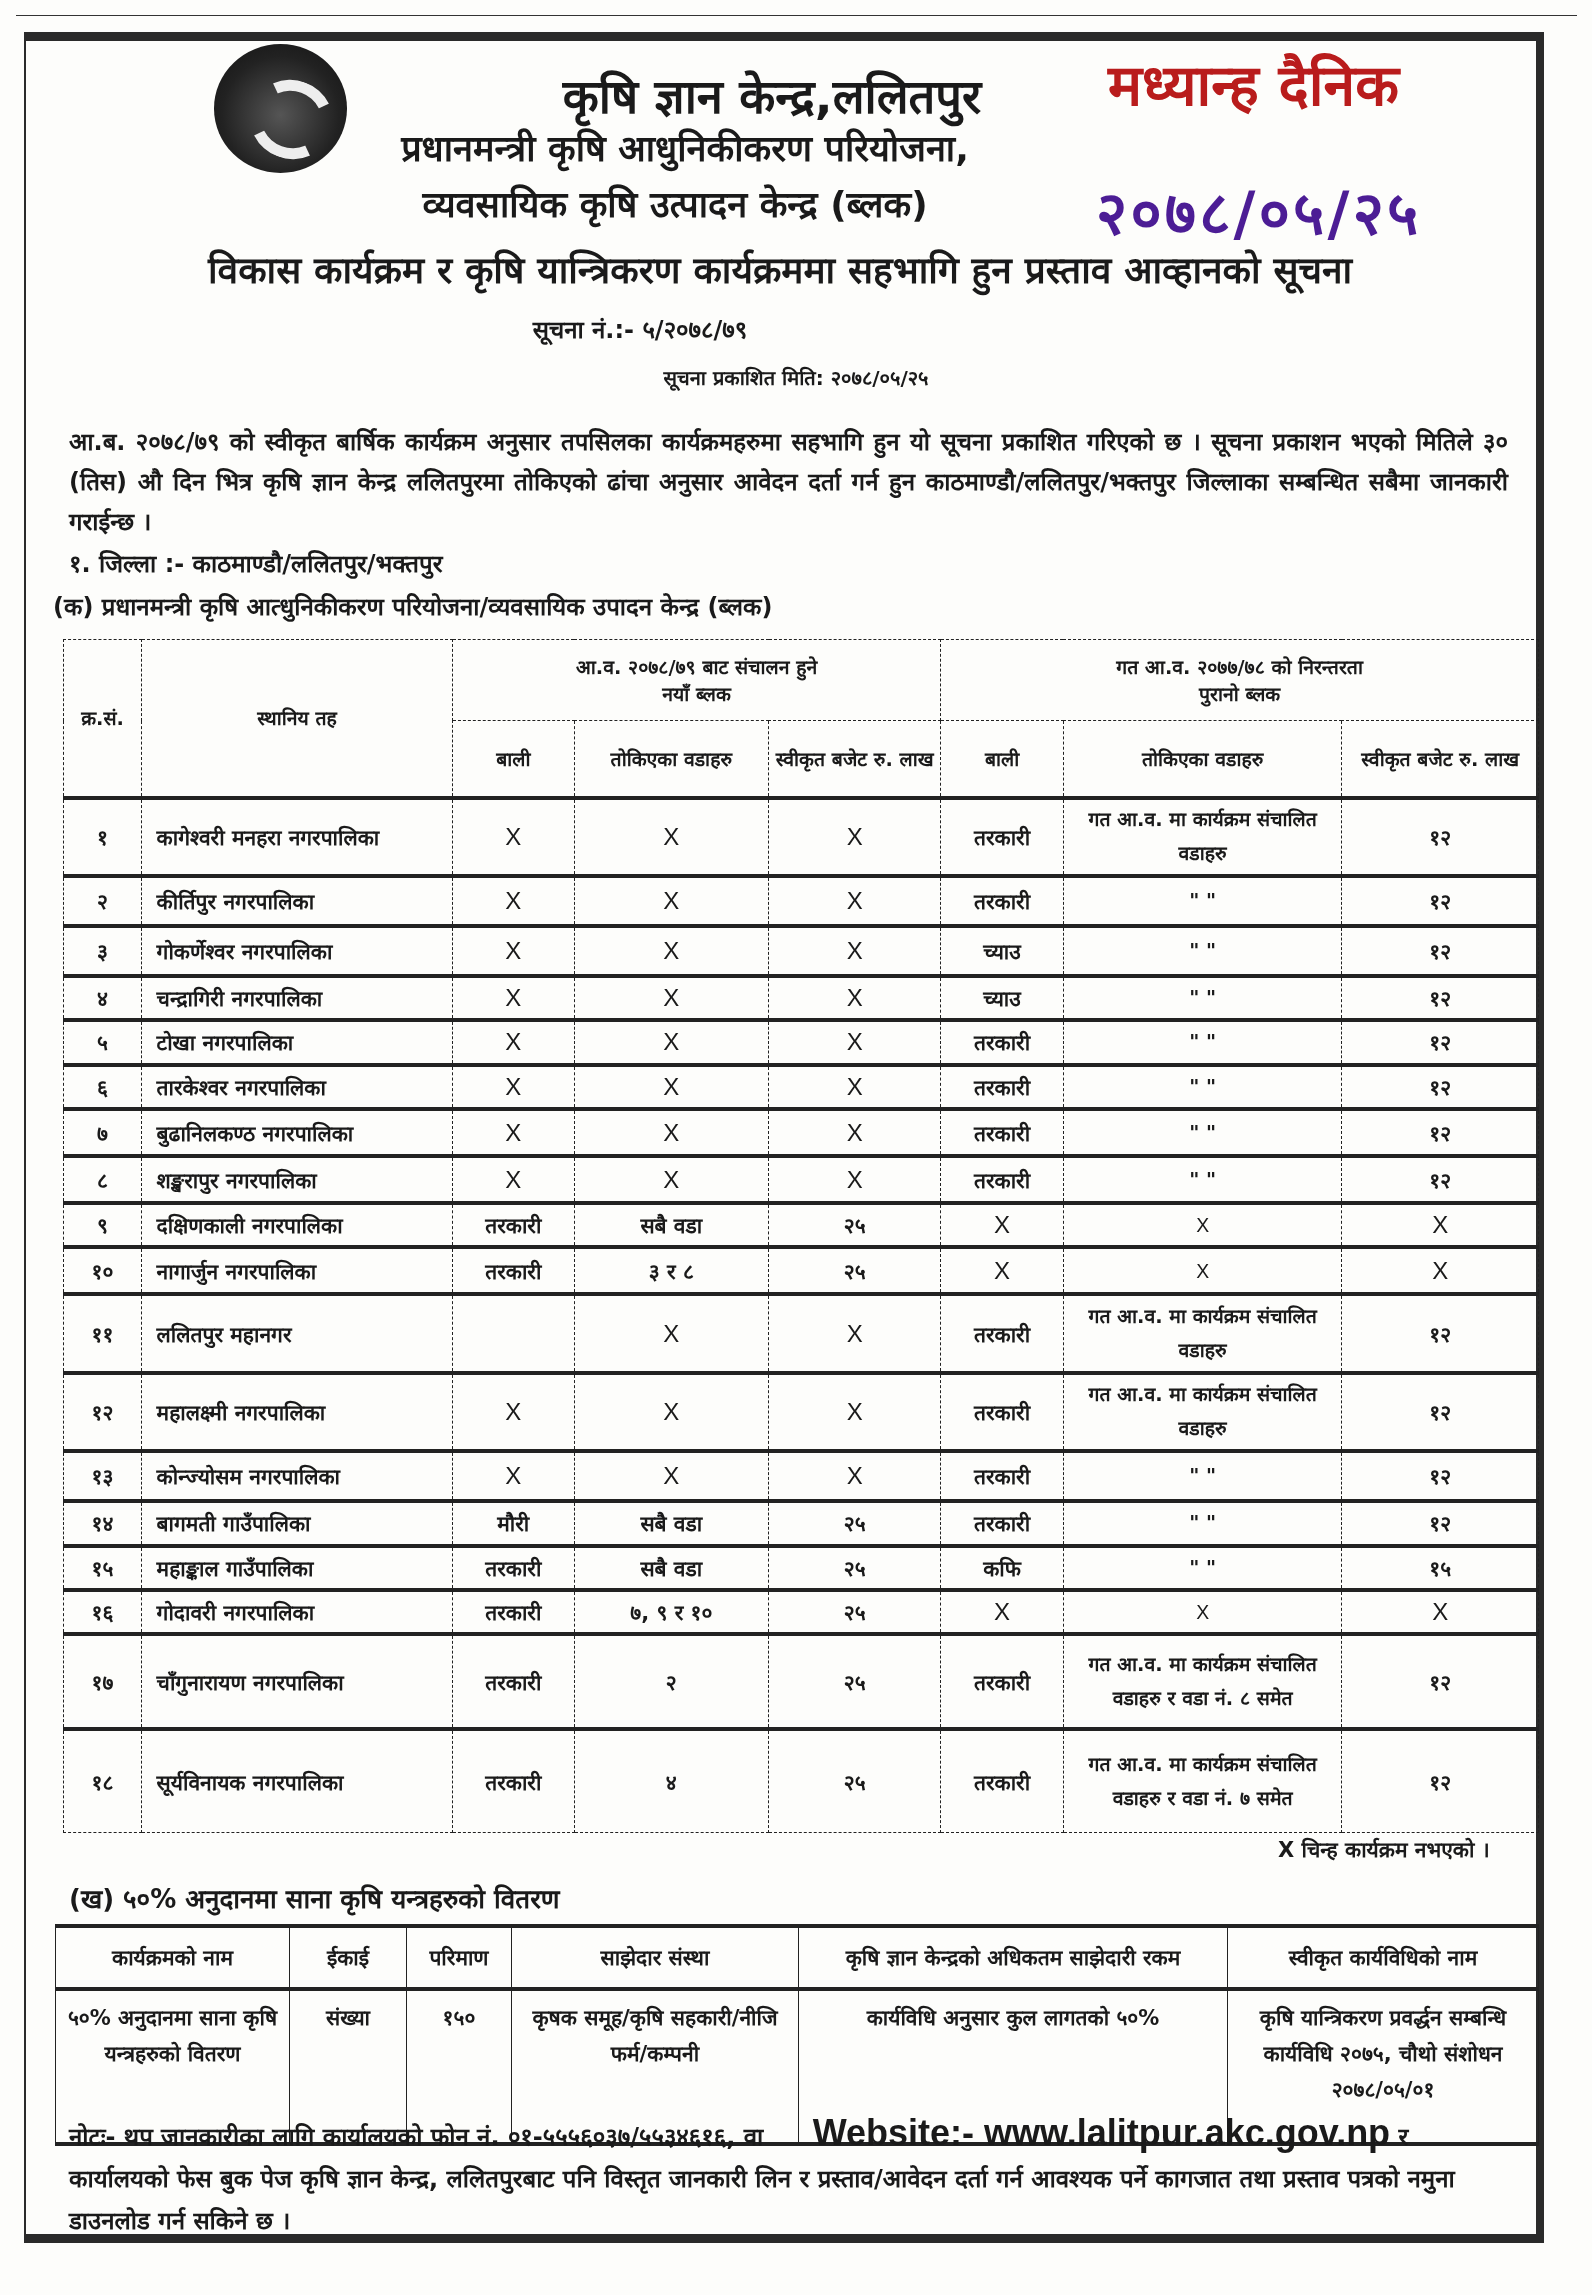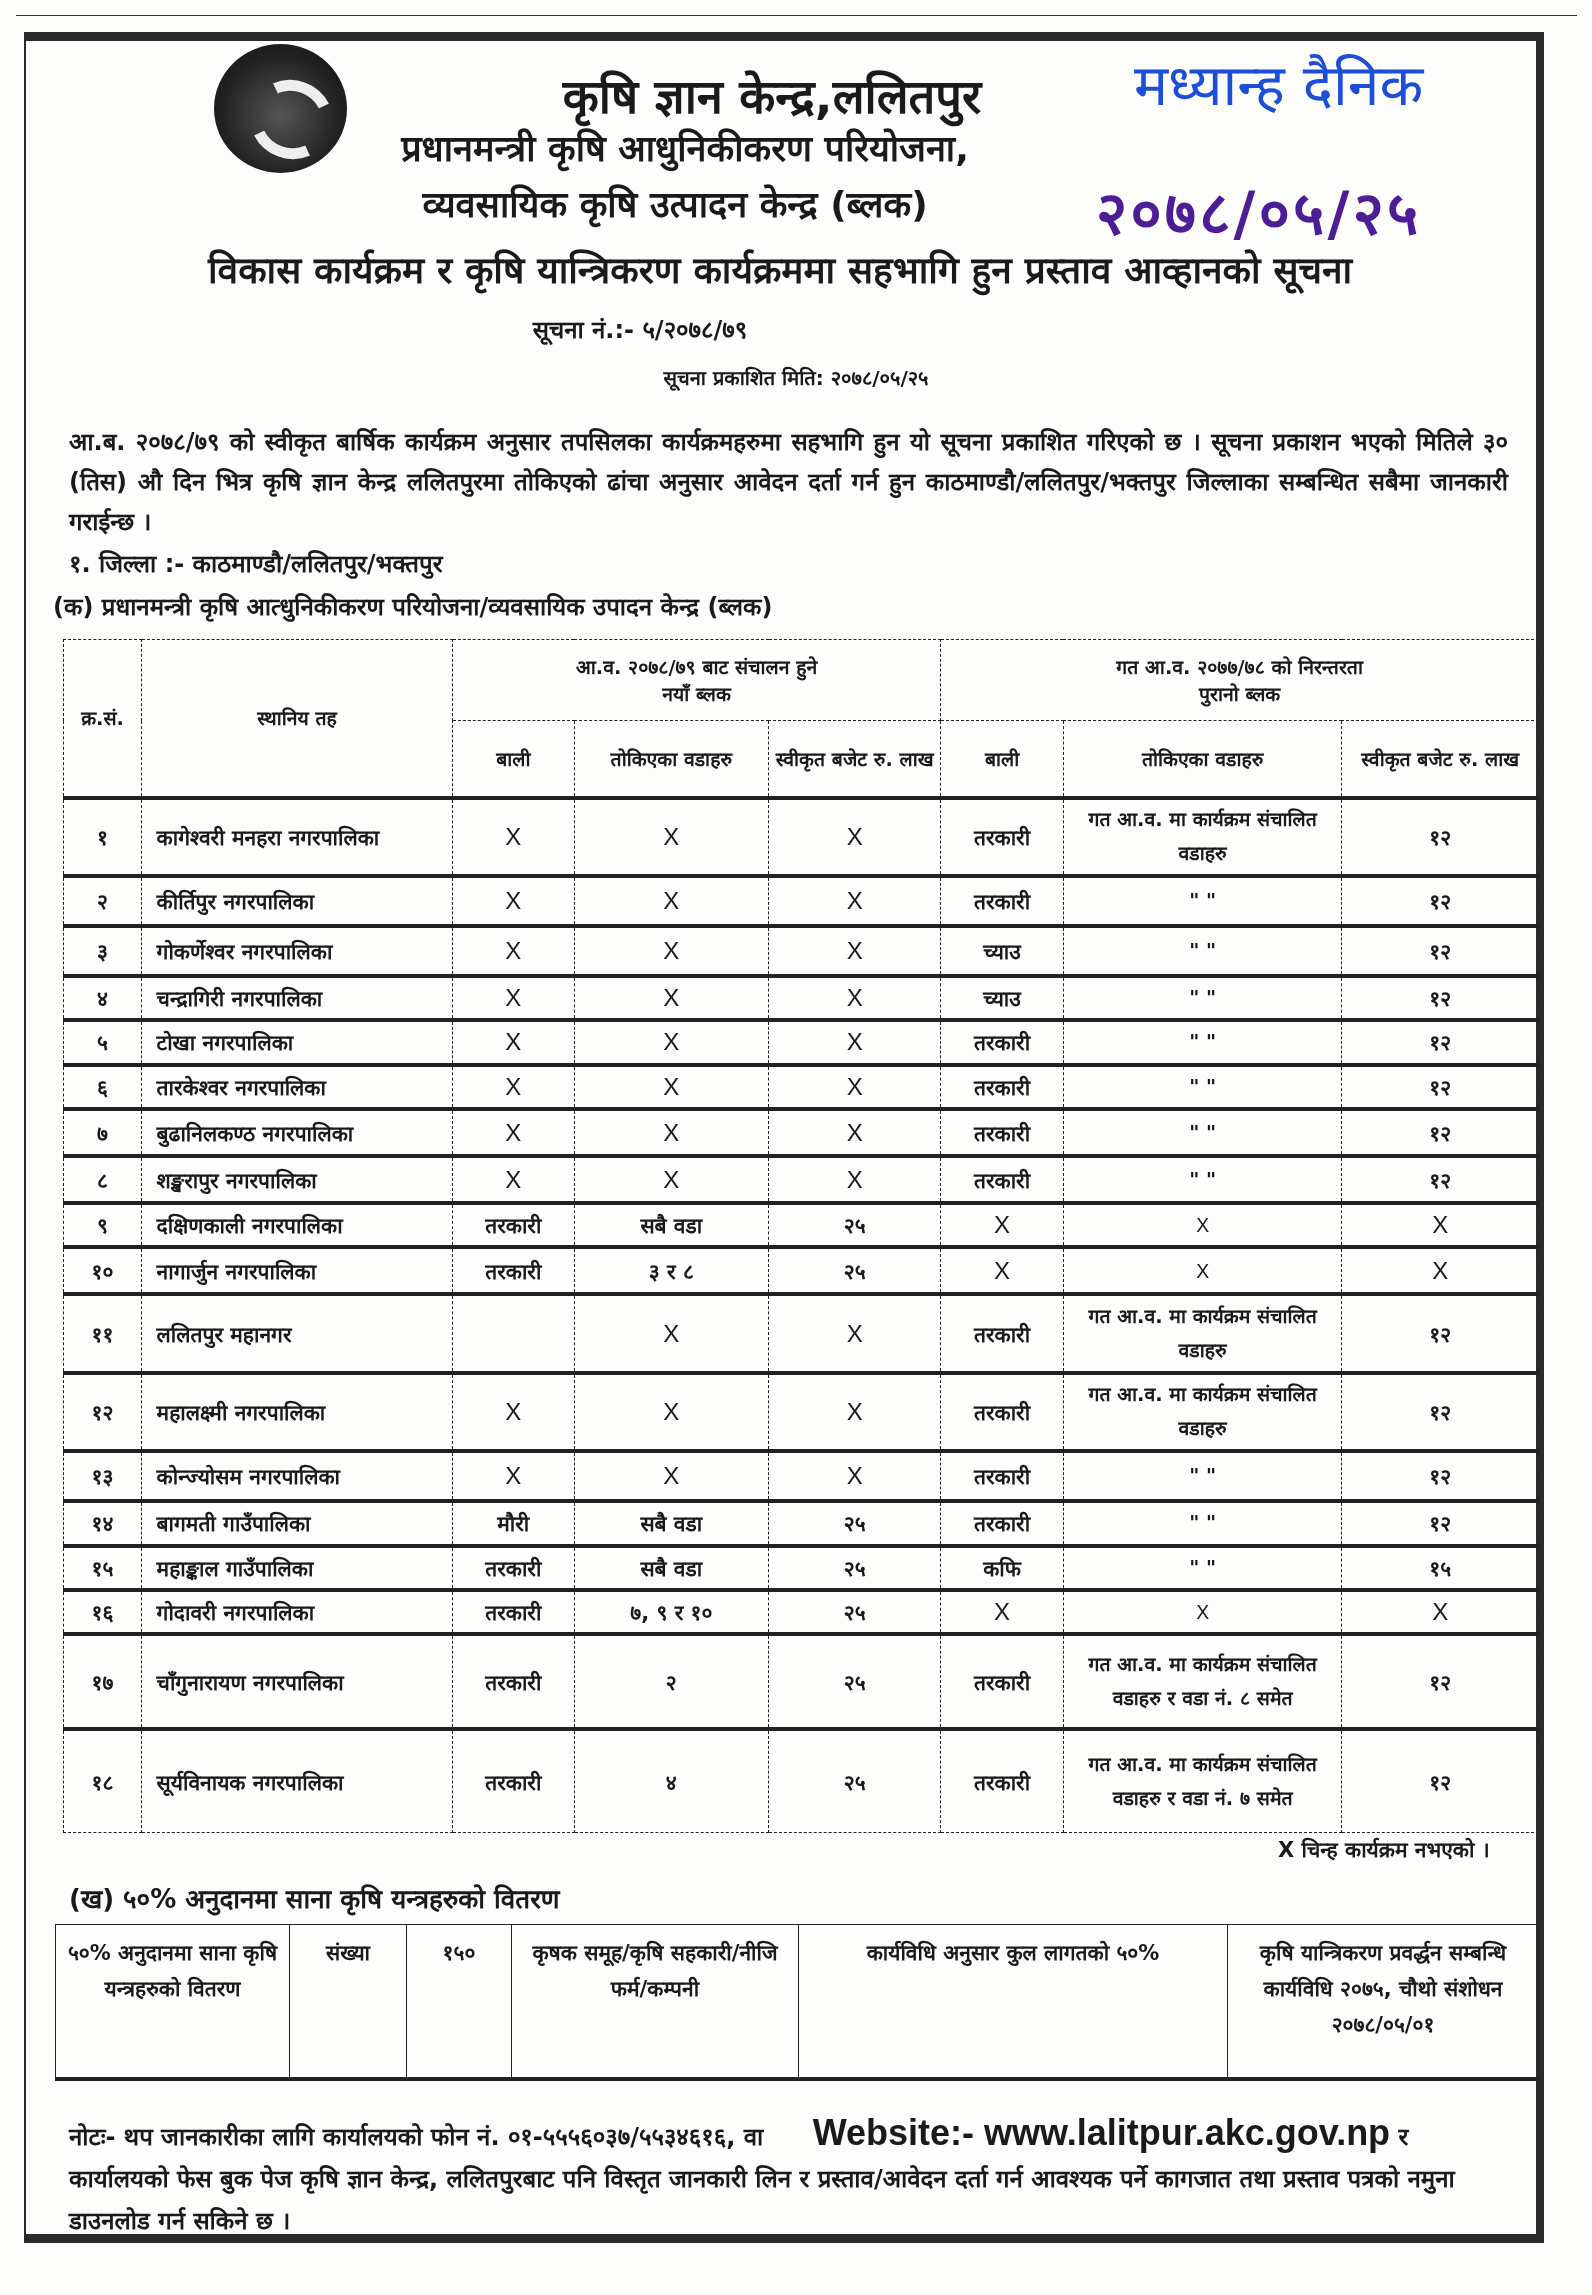"मध्यान्ह दैनिक" .stamp1 { color: #1d4ed8 -> #b91c1c; font-weight: normal -> bold; margin-left: 26px -> none }
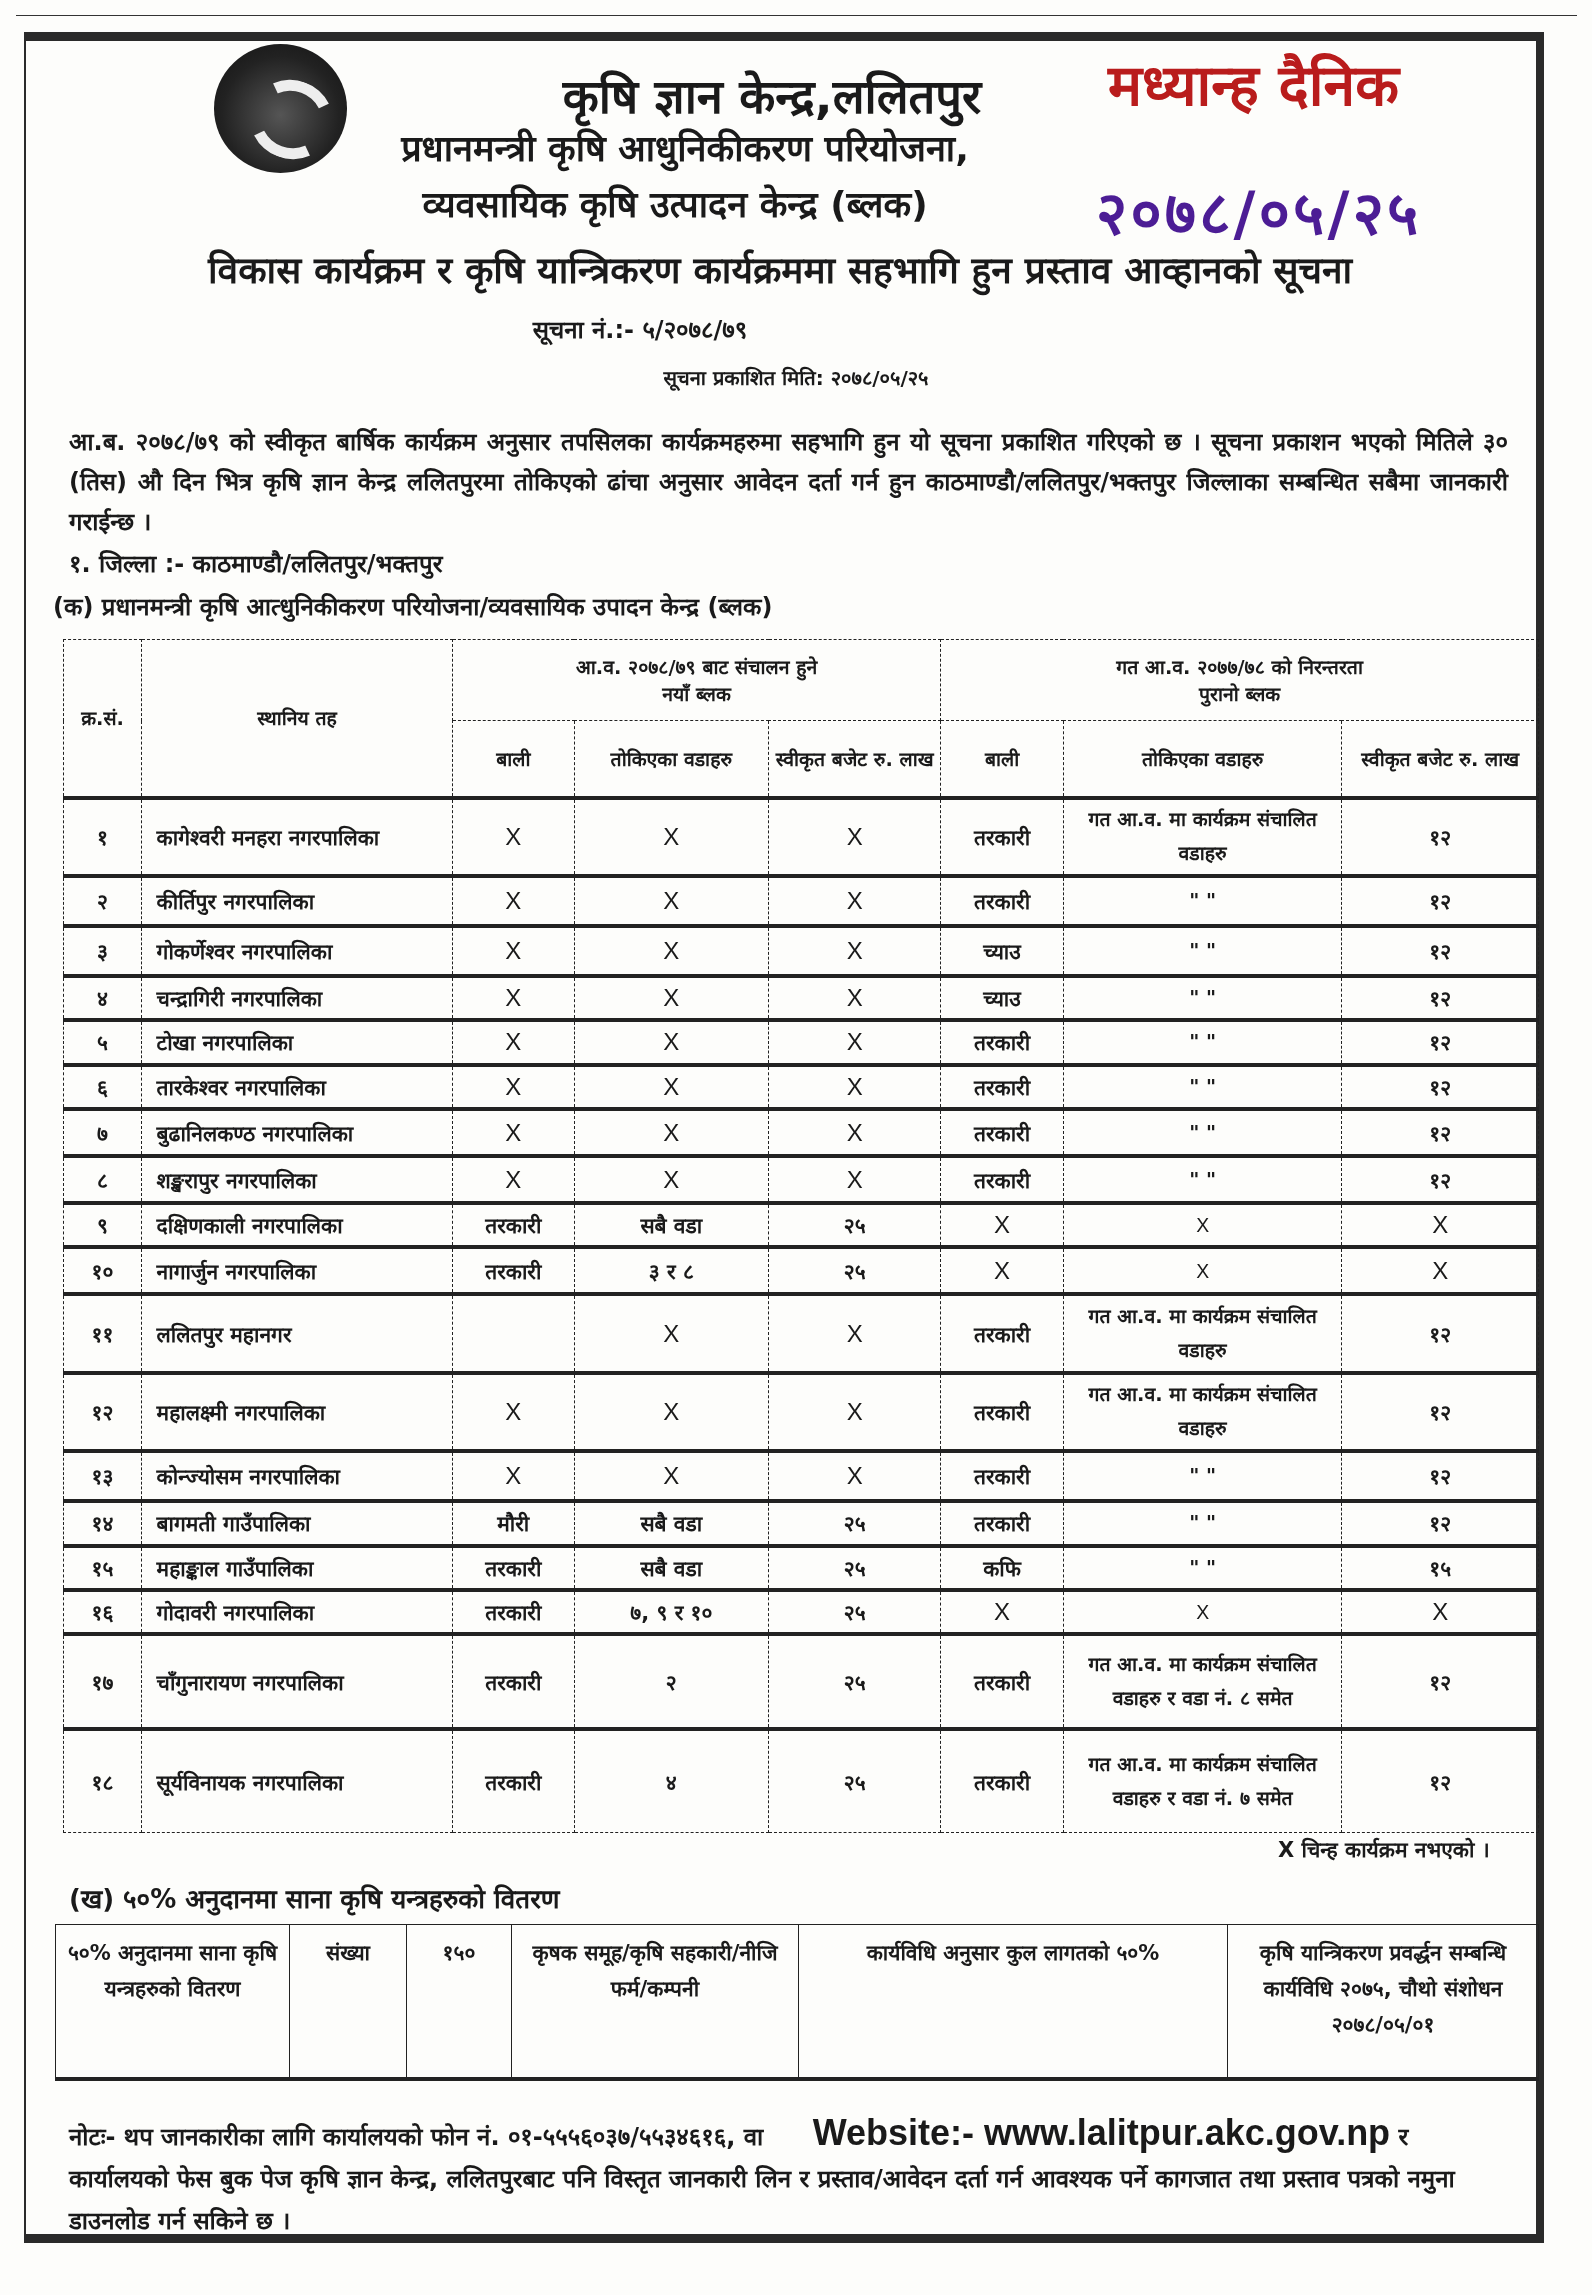"कार्यक्रमको नाम" tr.hdr { html: none -> <tr> <th>कार्यक्रमको नाम</th> <th>ईकाई</th> <th>परिमाण</th> <th>साझेदार संस्था</th> <th>कृषि ज्ञान केन्द्रको अधिकतम साझेदारी रकम</th> <th>स्वीकृत कार्यविधिको नाम</th> </tr> }
